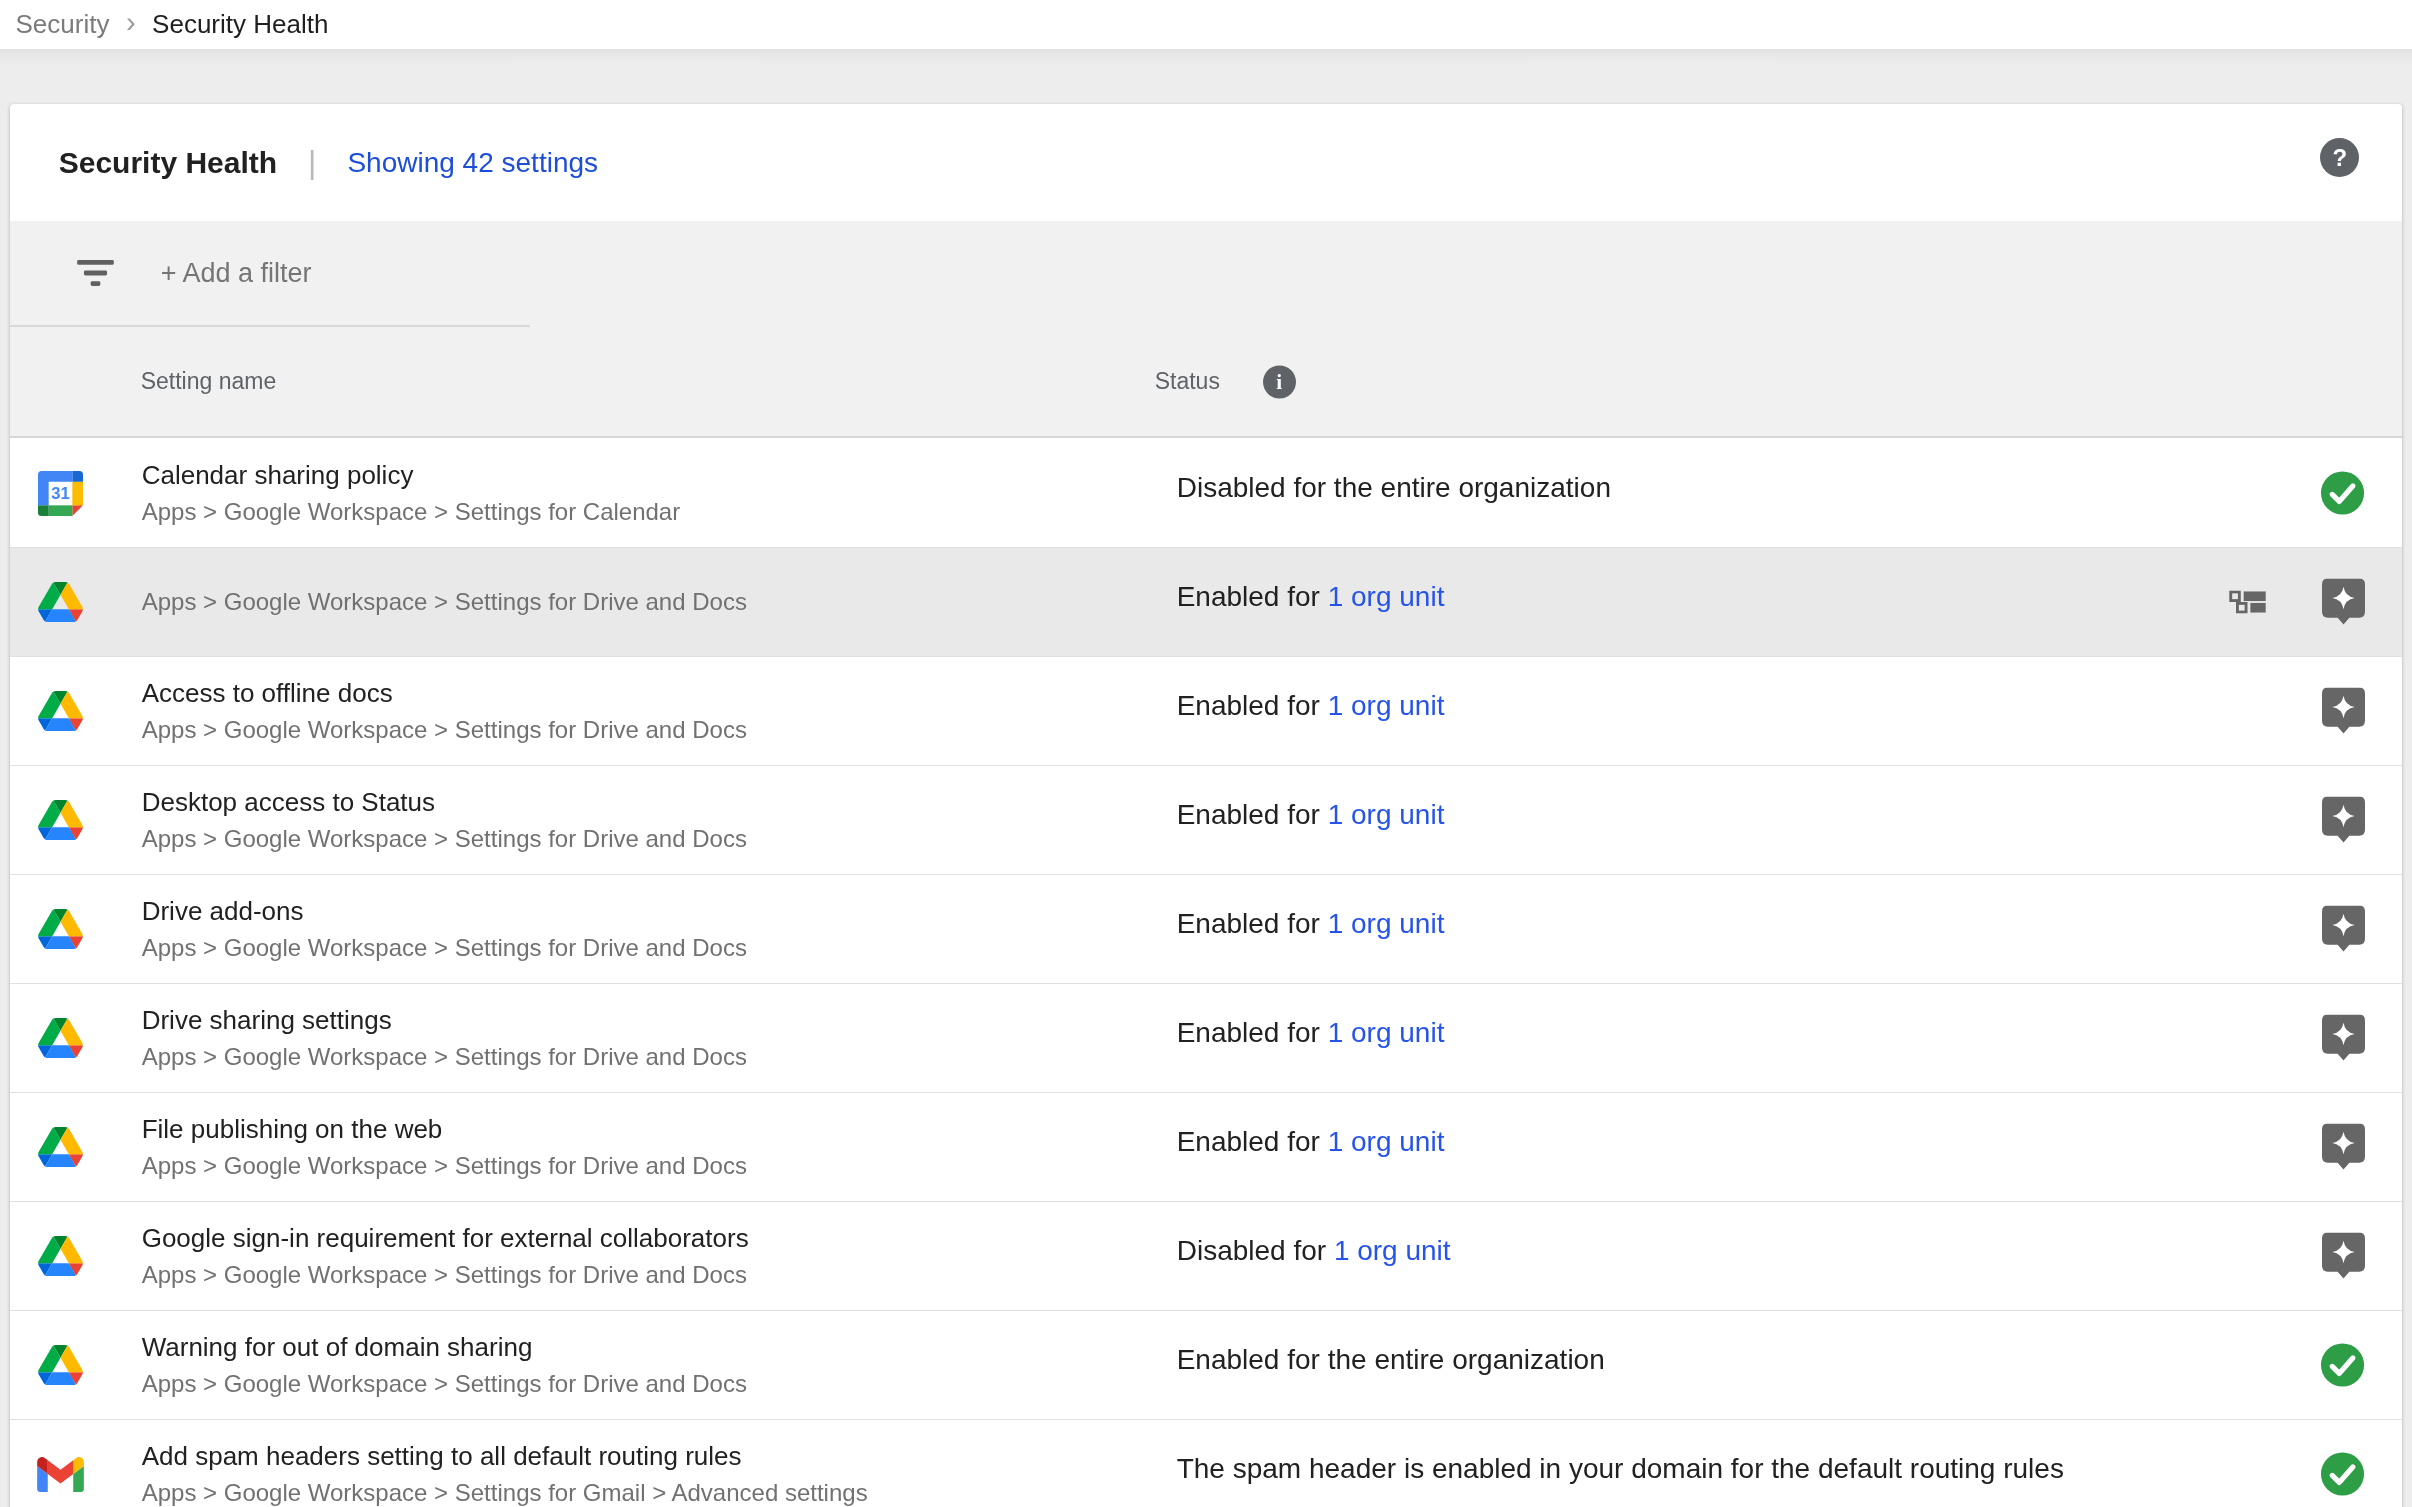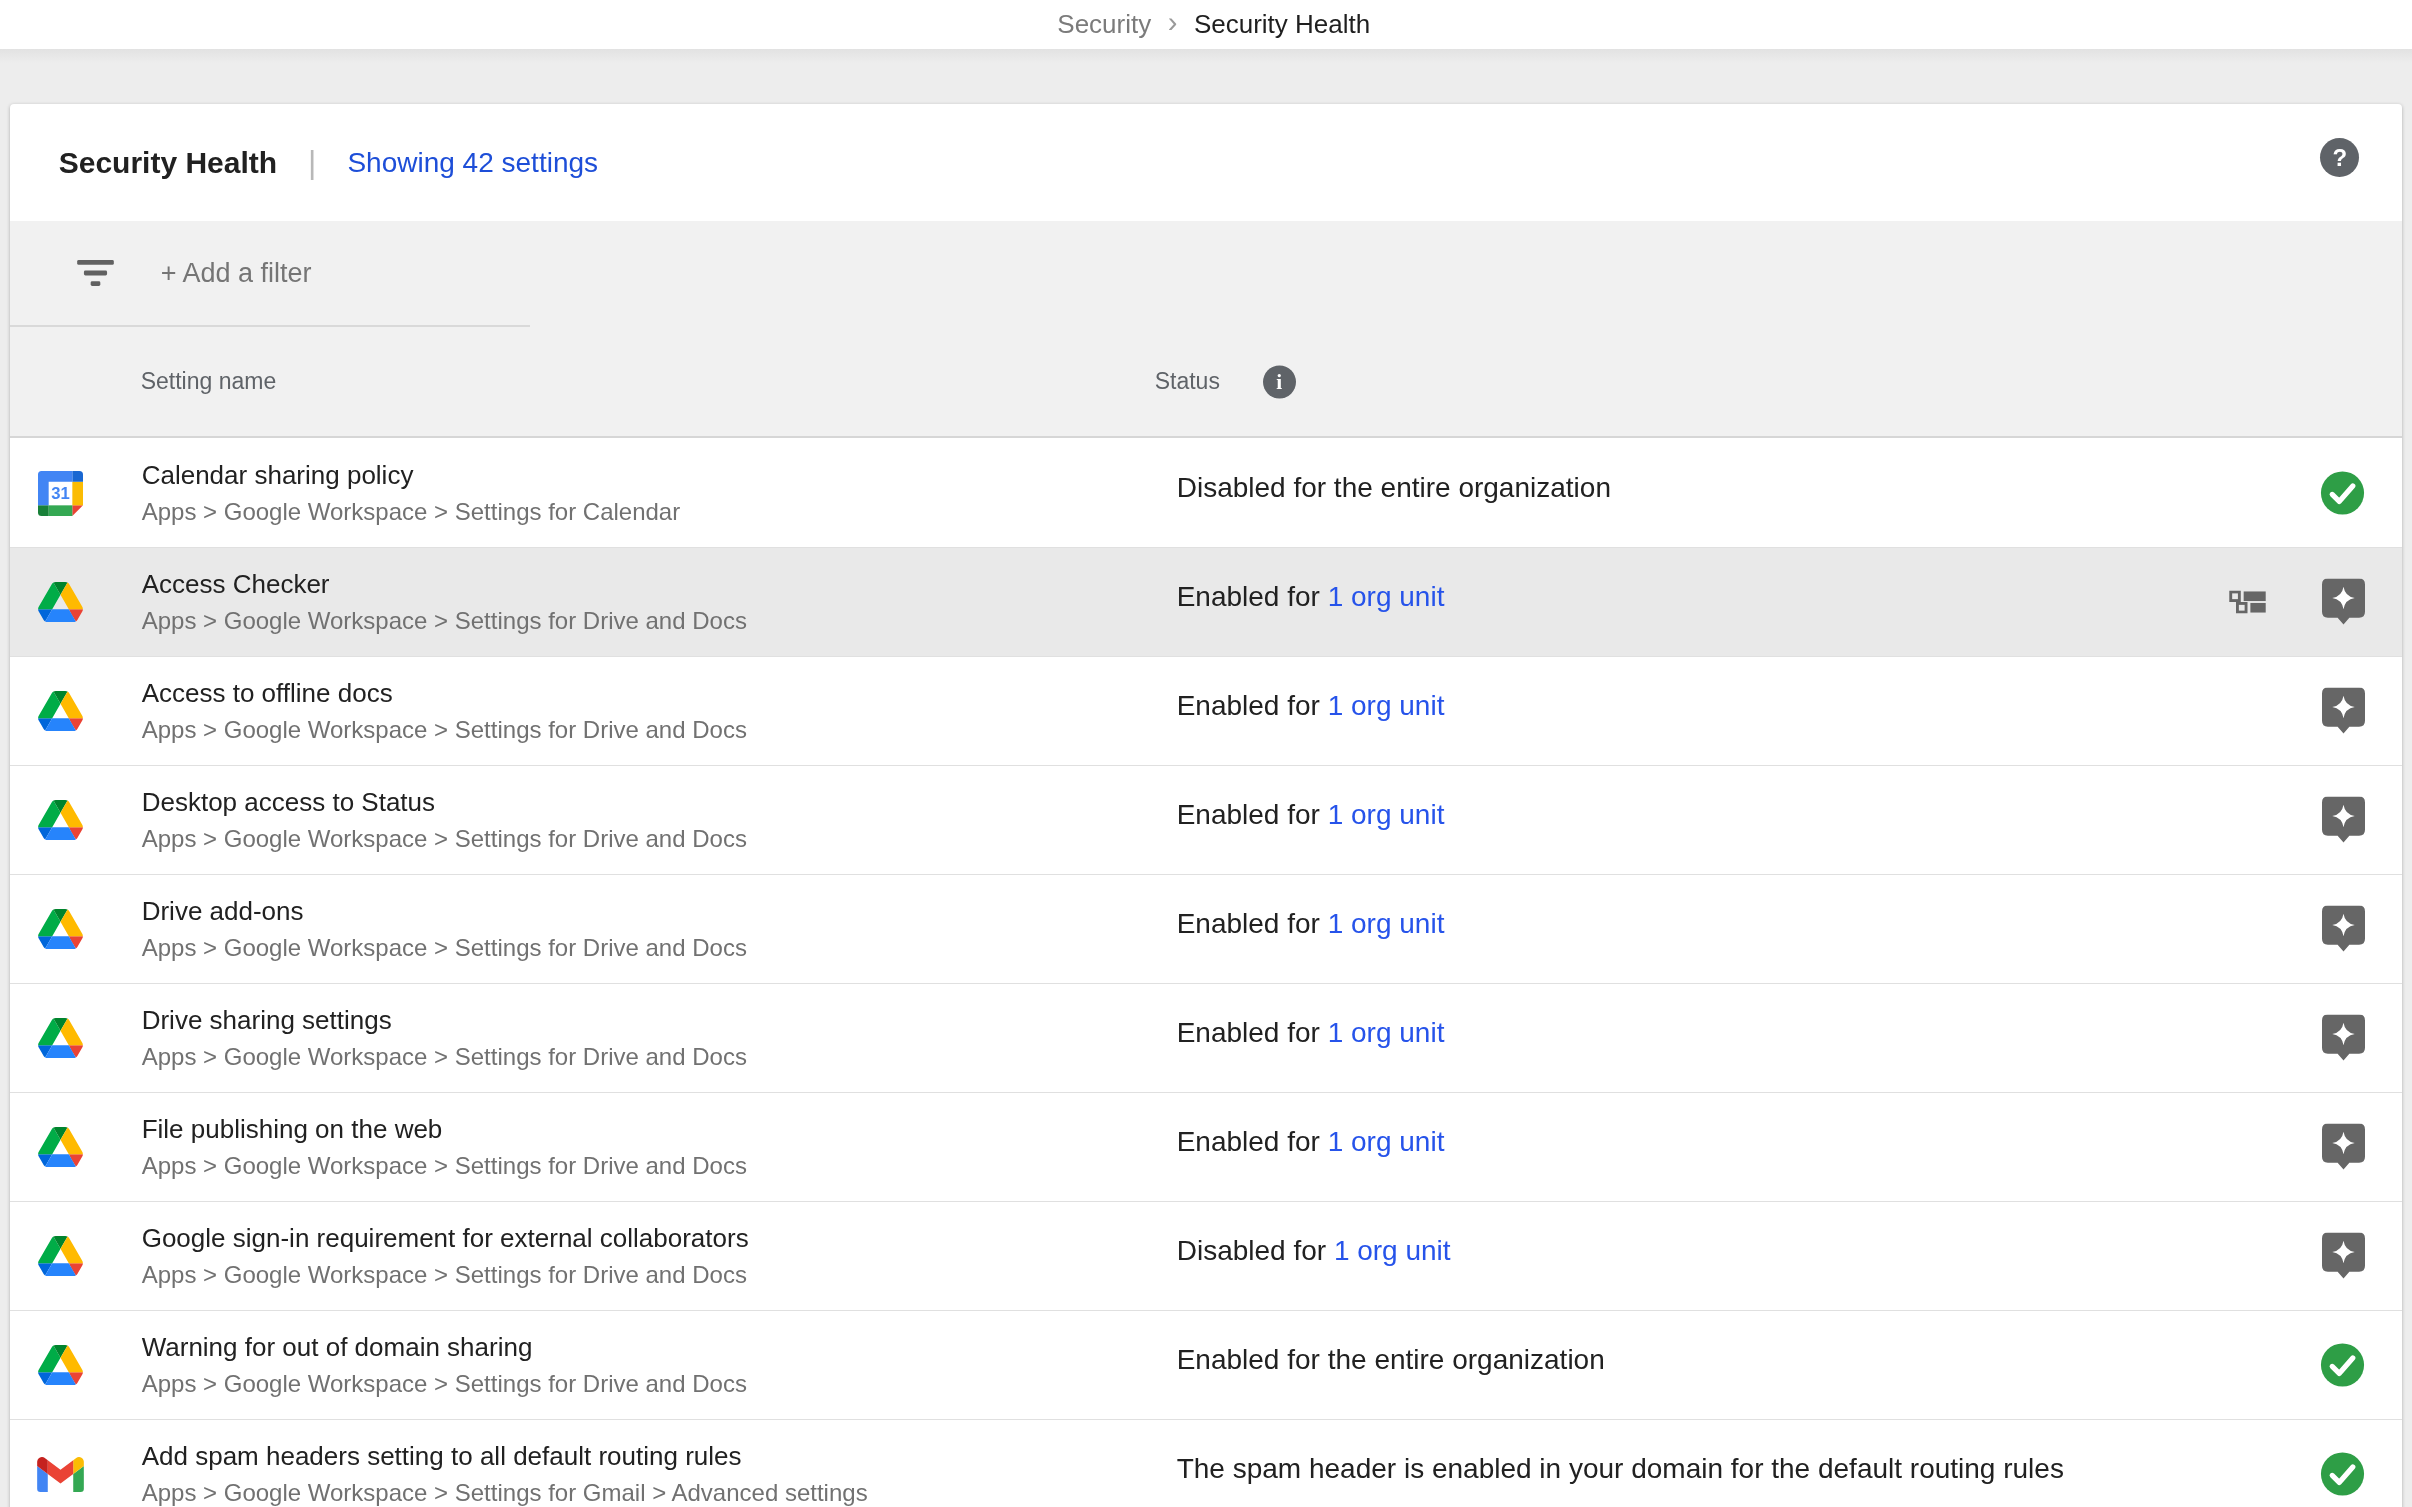"Security" .topbar { justify-content: center -> none }
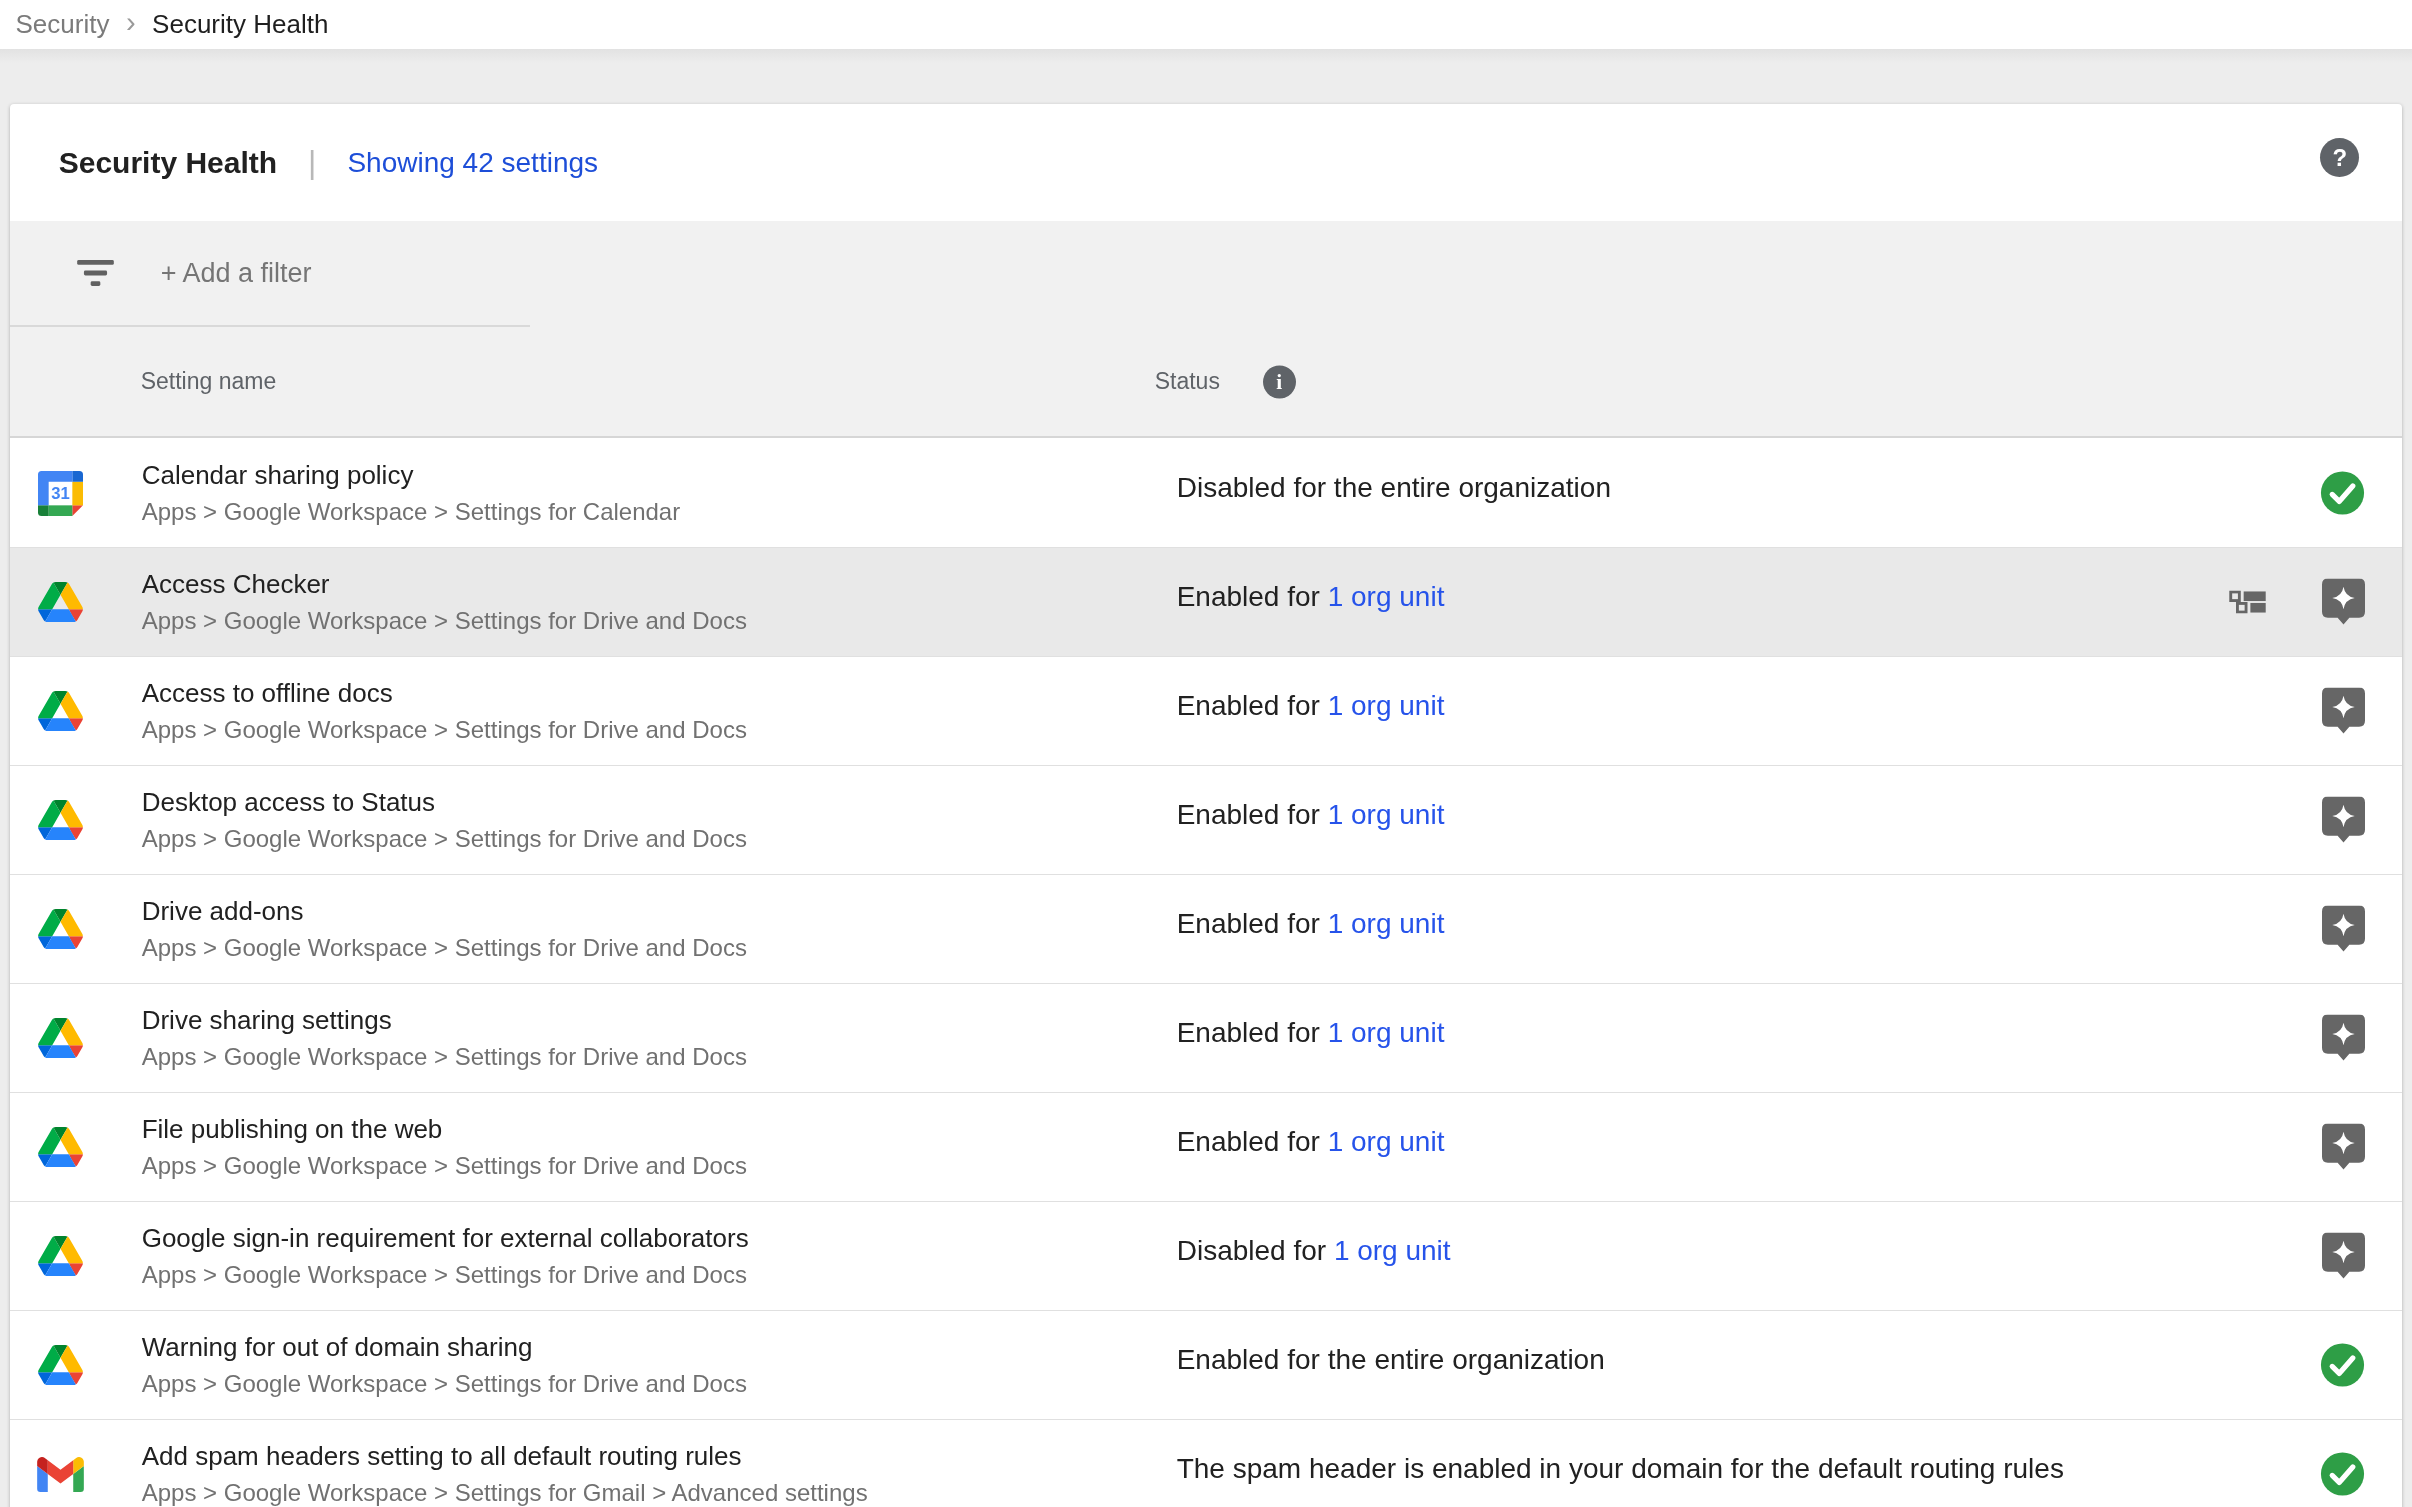"Access Checker" div.row-title { html: <div>Access Checker</div> -> none }
